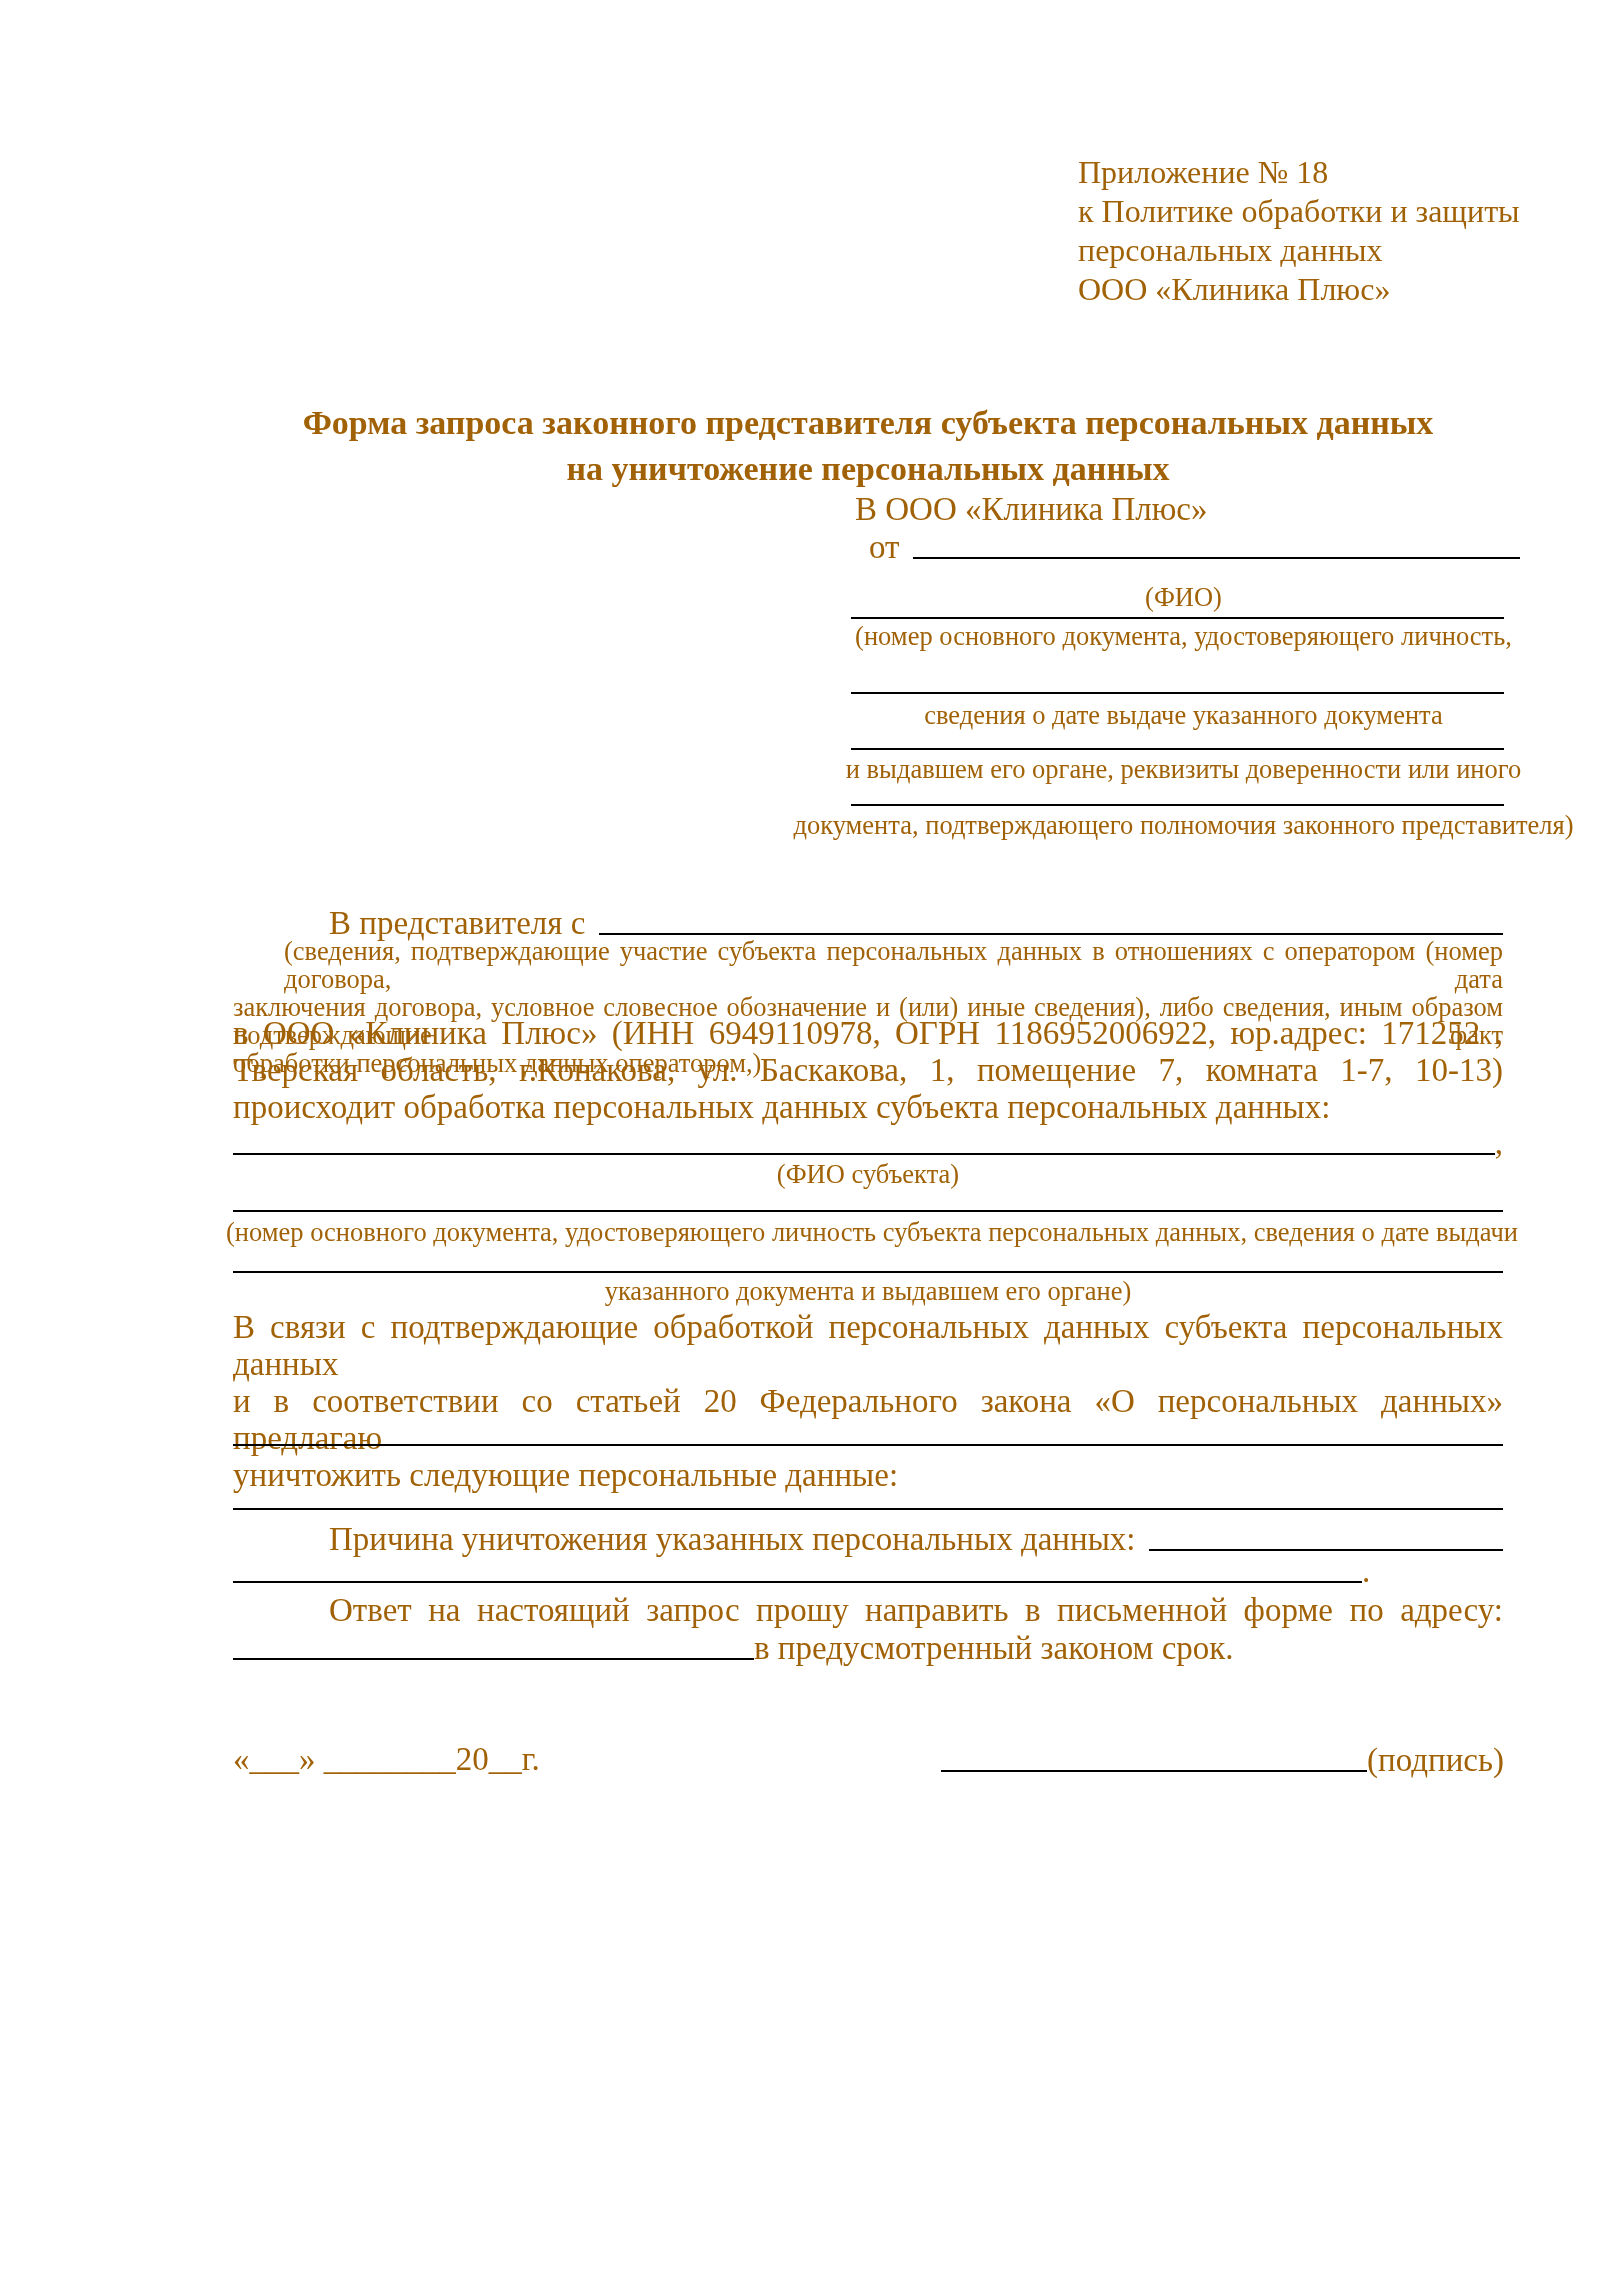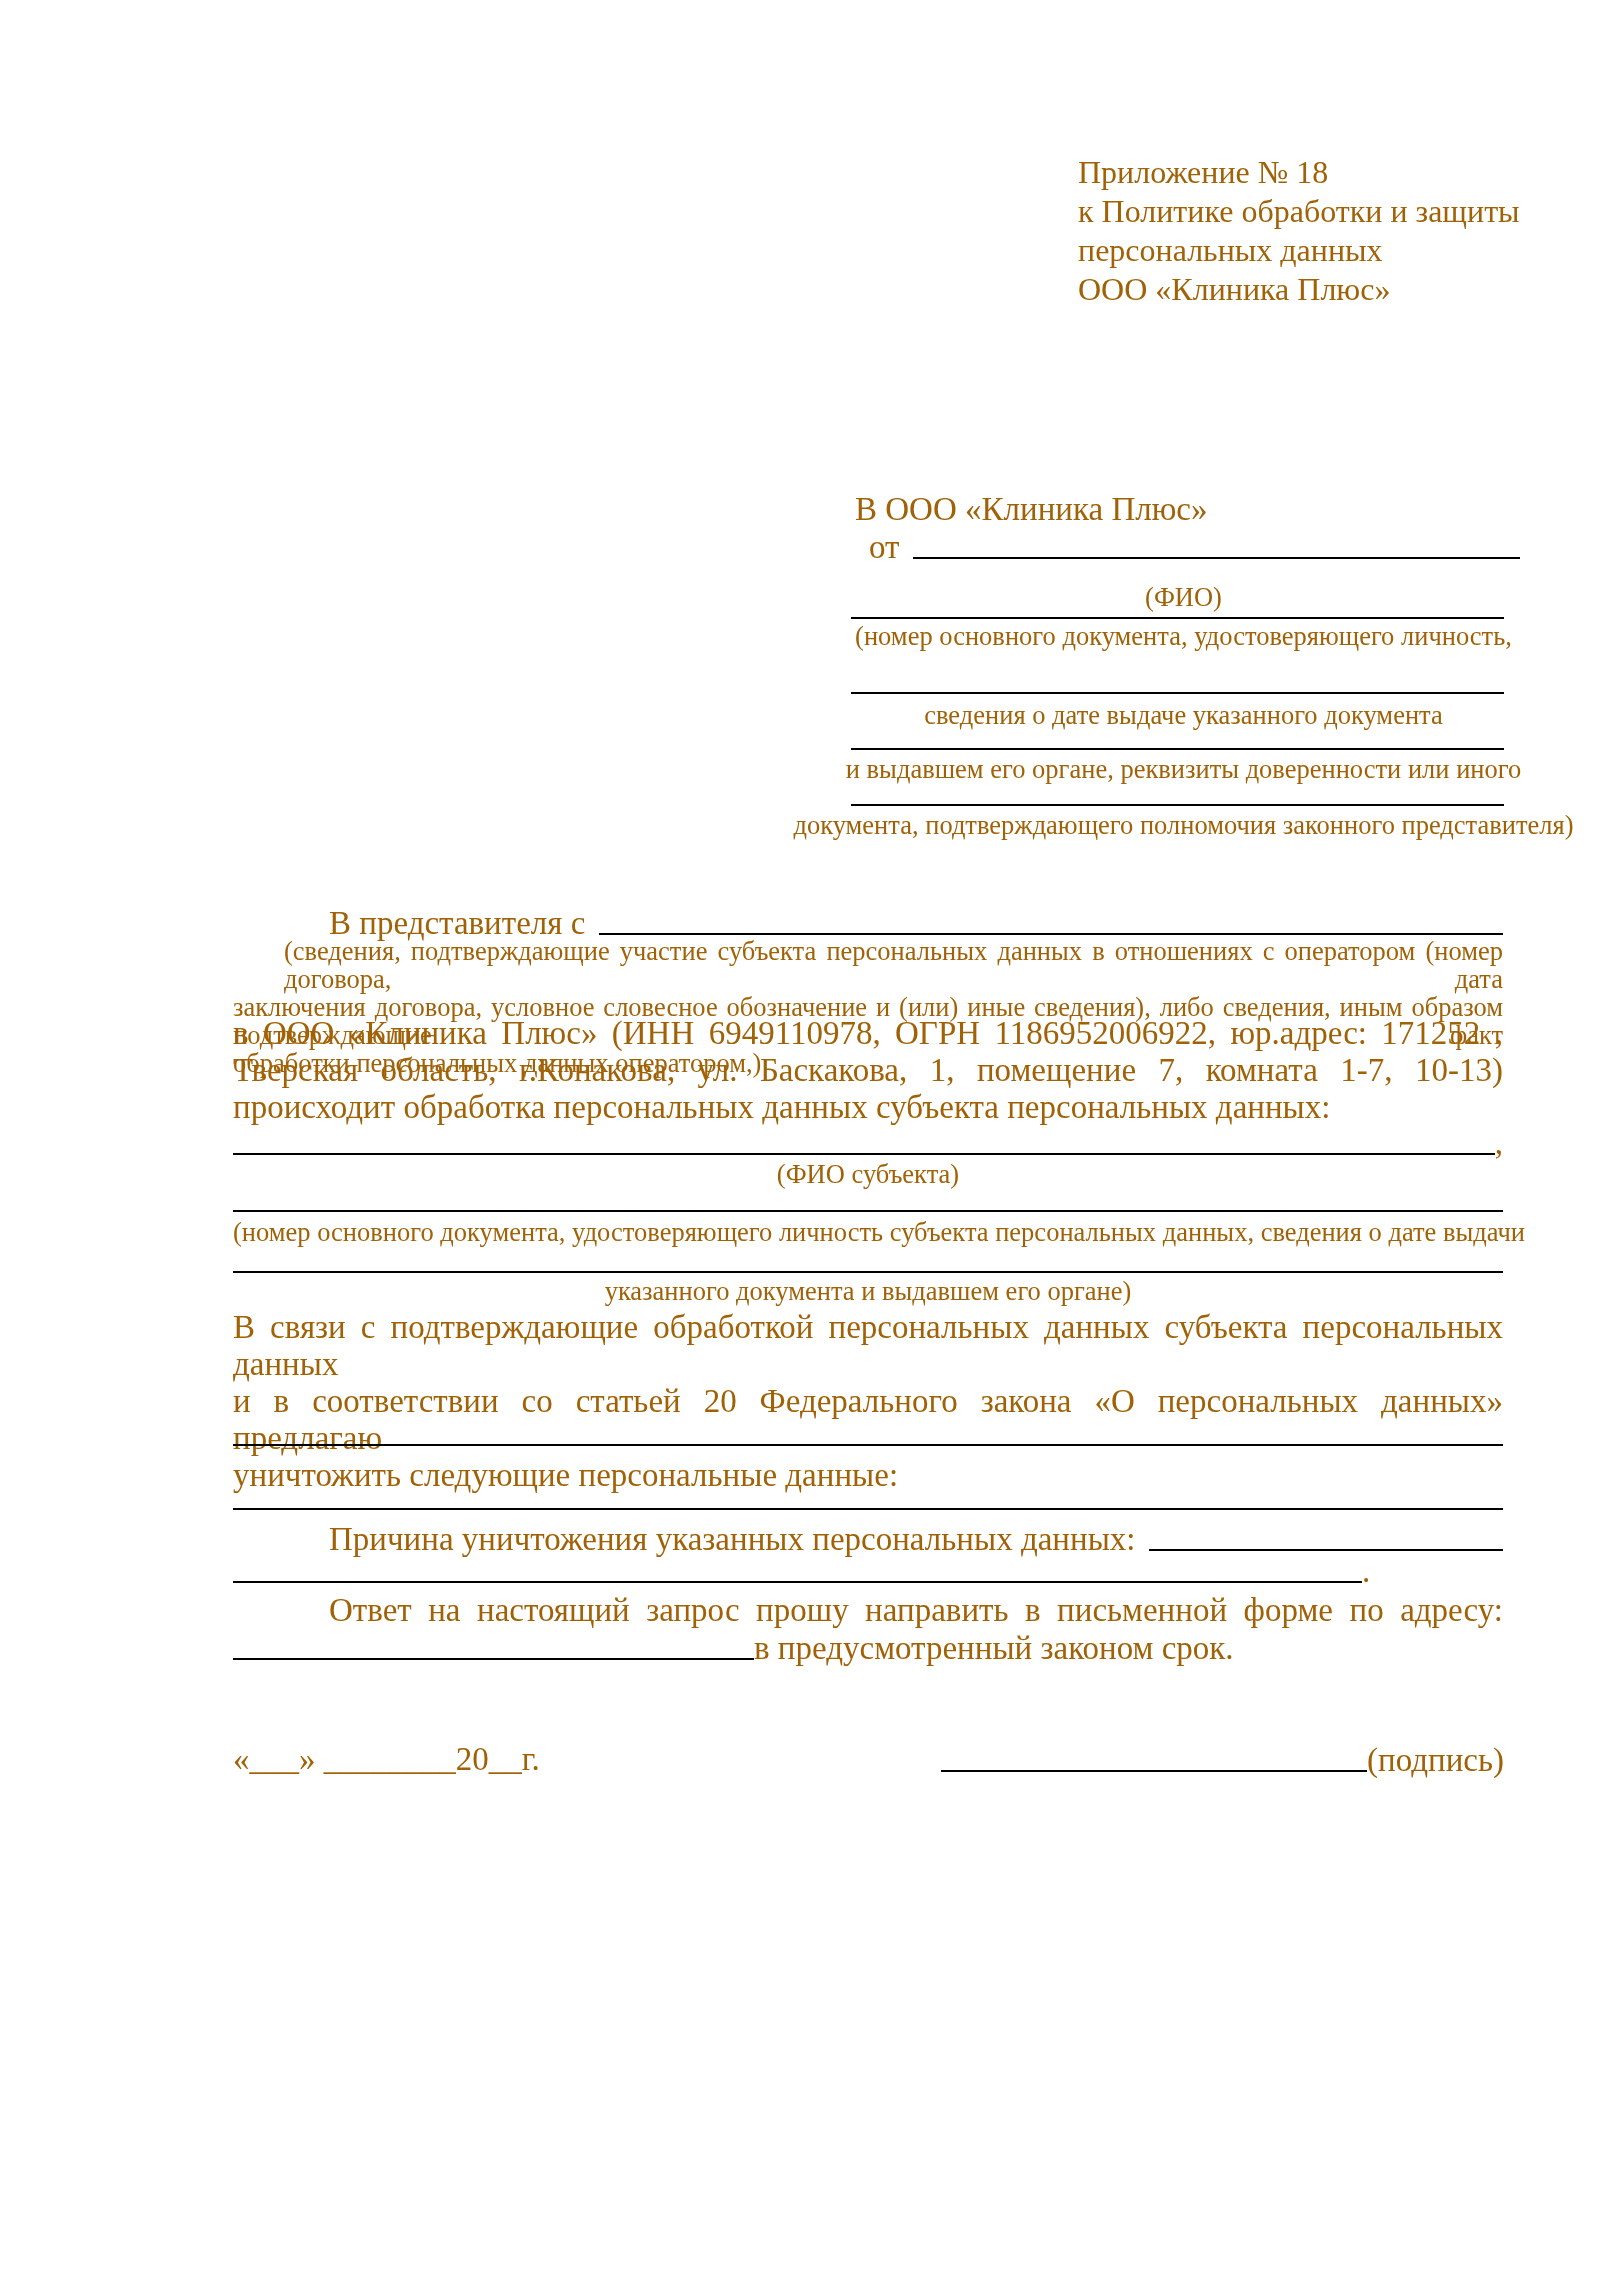"Форма запроса законного представителя" div.abs { html: none -> <div> <div>Форма запроса законного представителя субъекта персональных данных</div> <div>на уничтожение персональных данных</div> </div> }
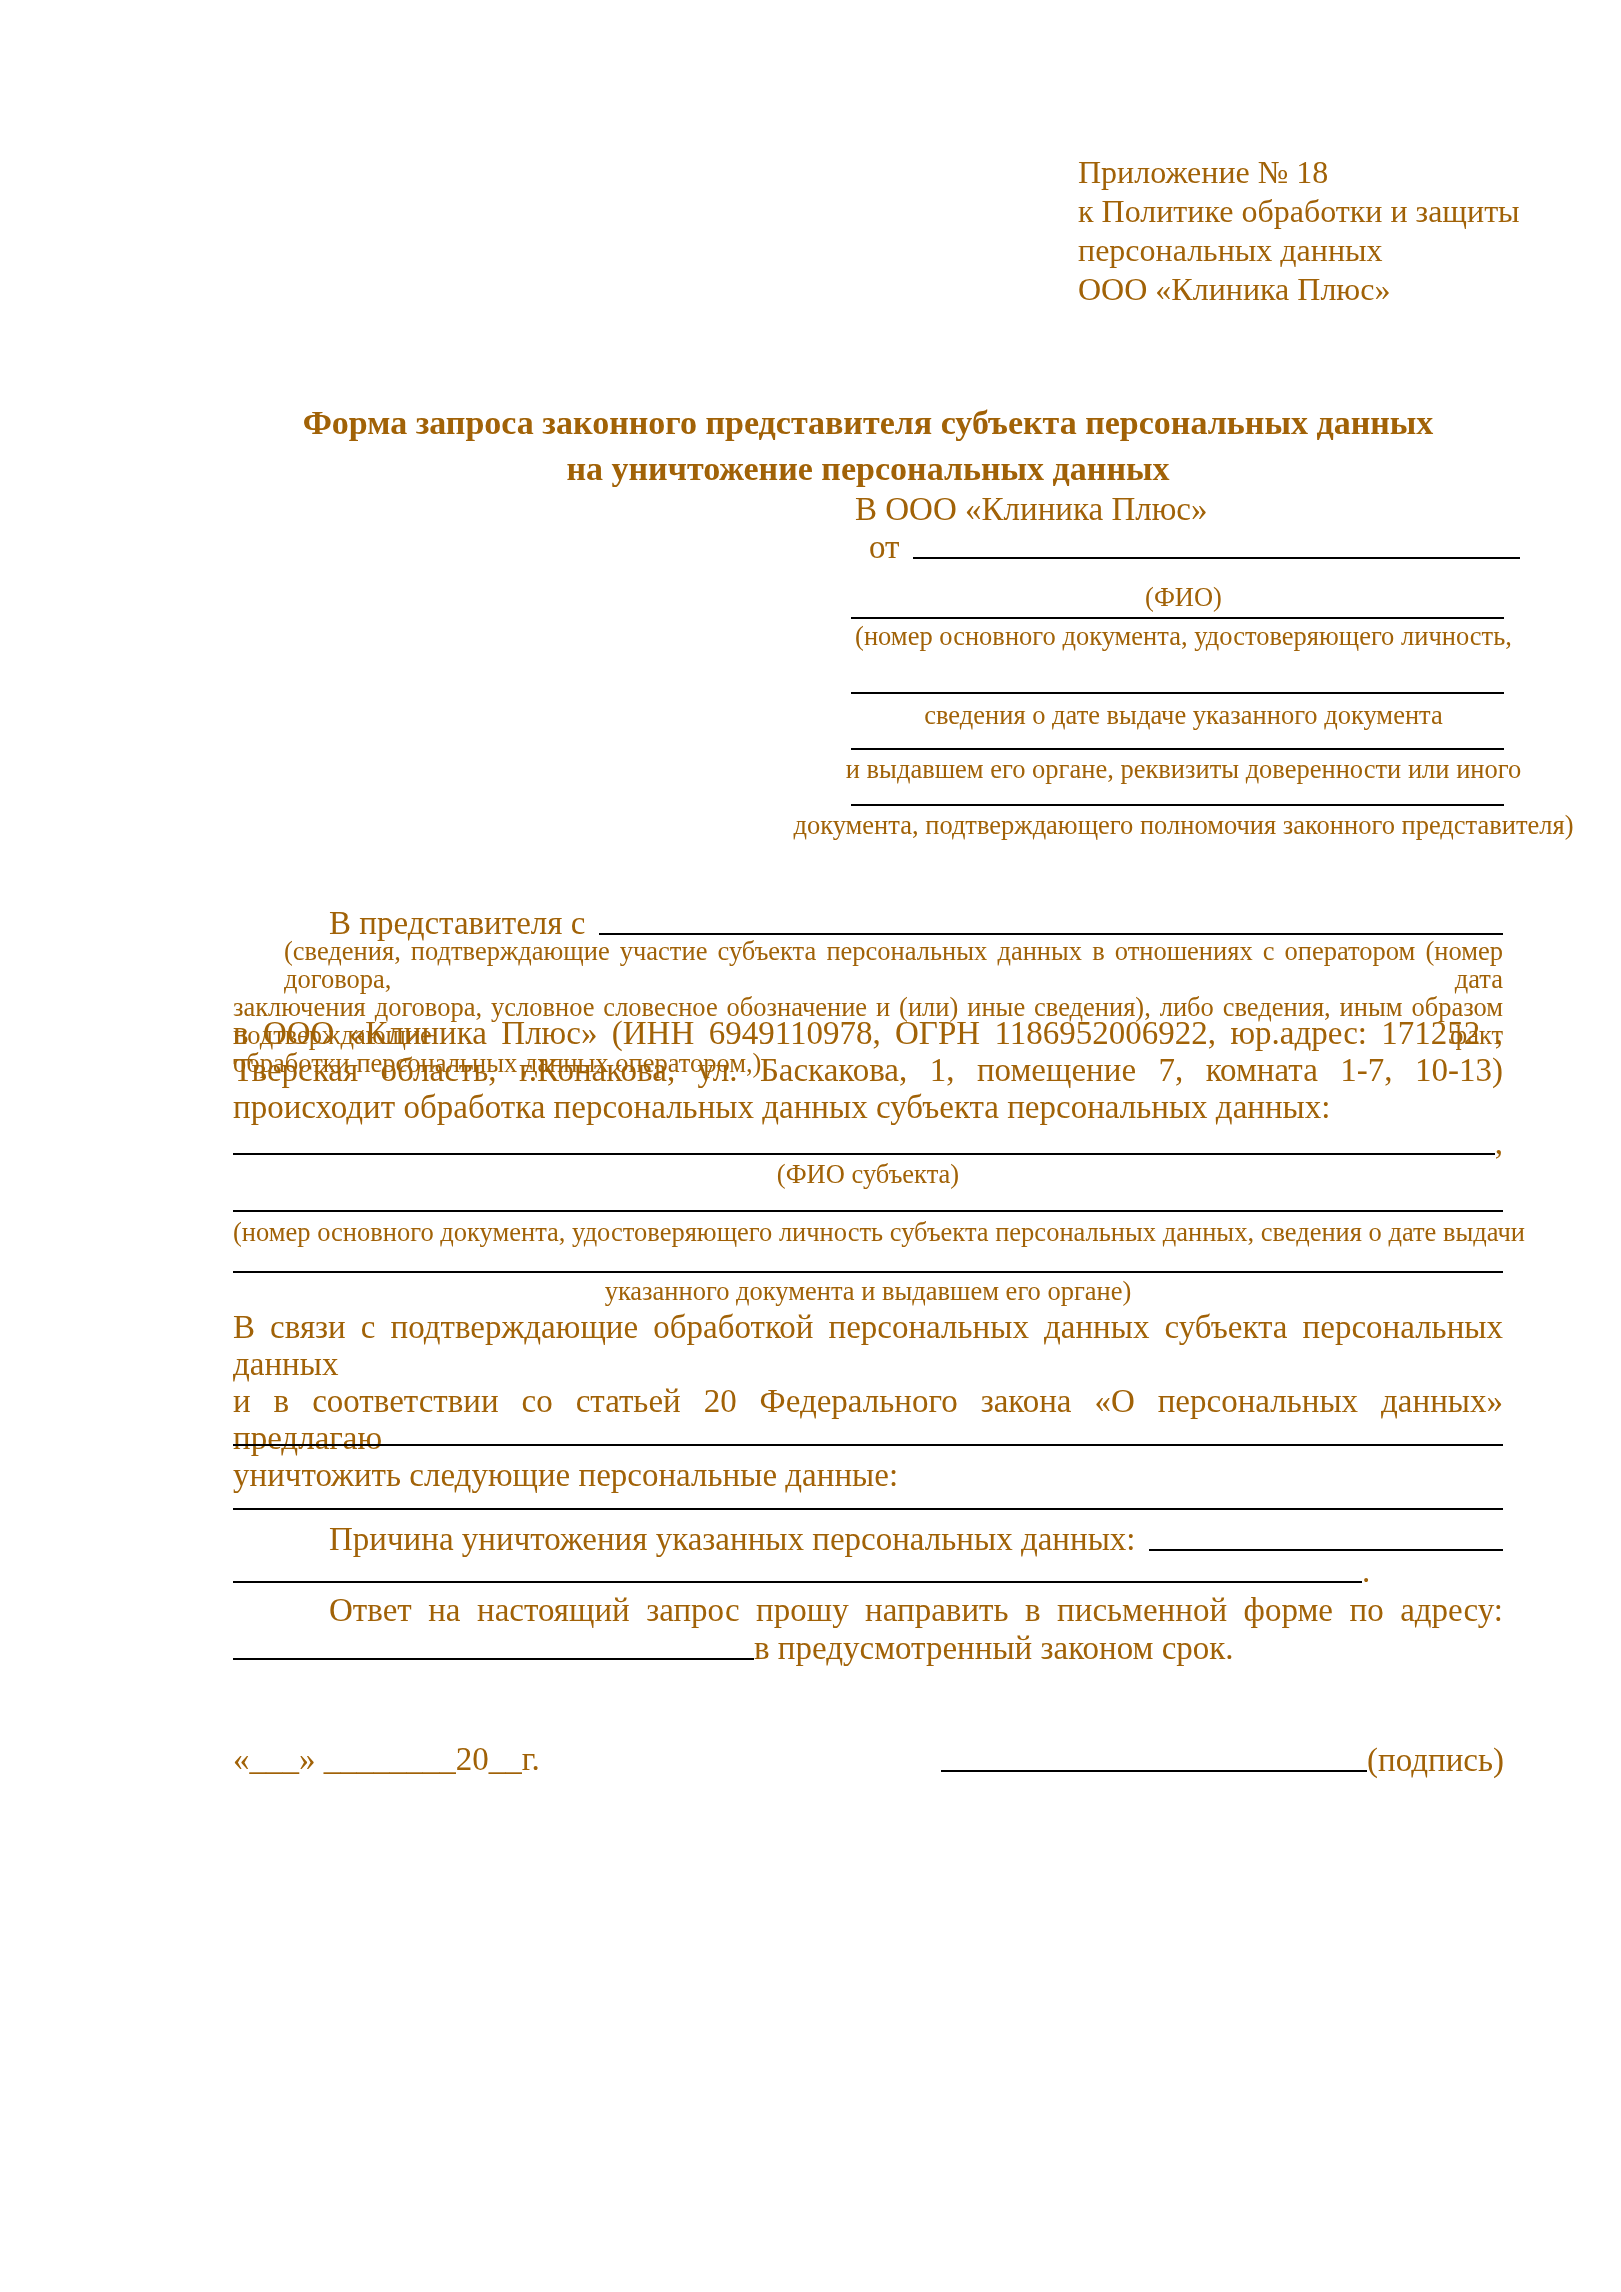"(номер основного документа, удостоверяющего личность" div.abs { left: 233px -> 226px }
